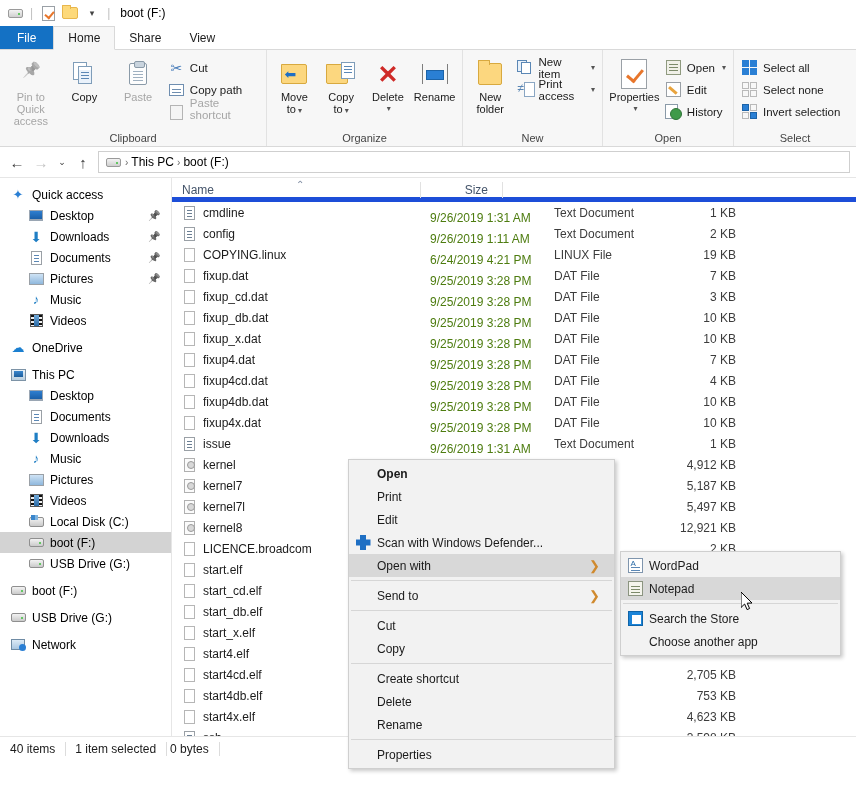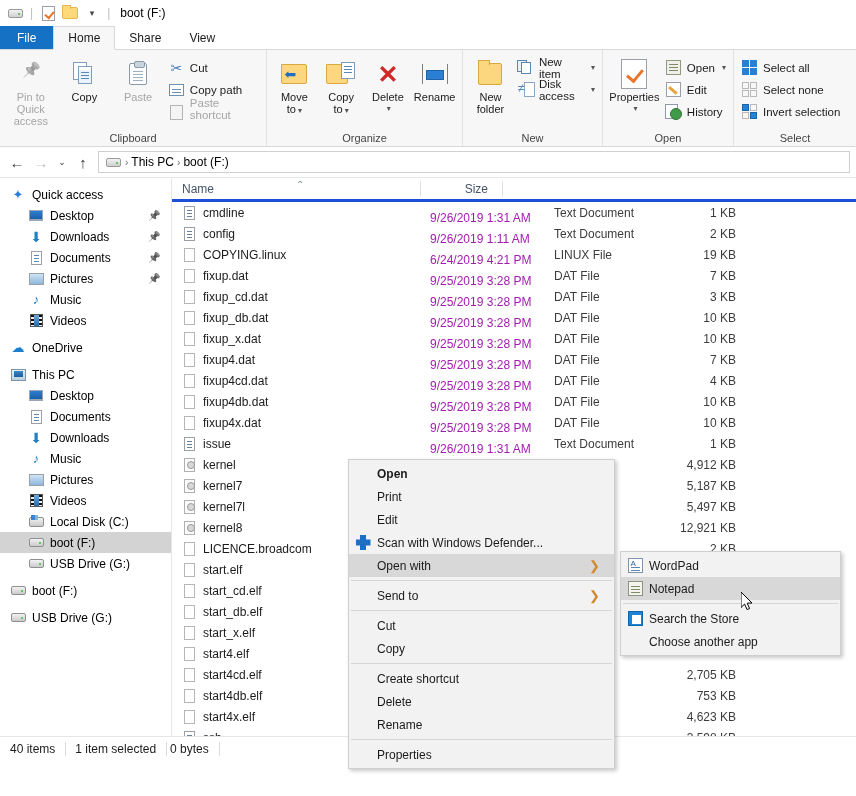"Disk access" span { text: Disk -> Print }
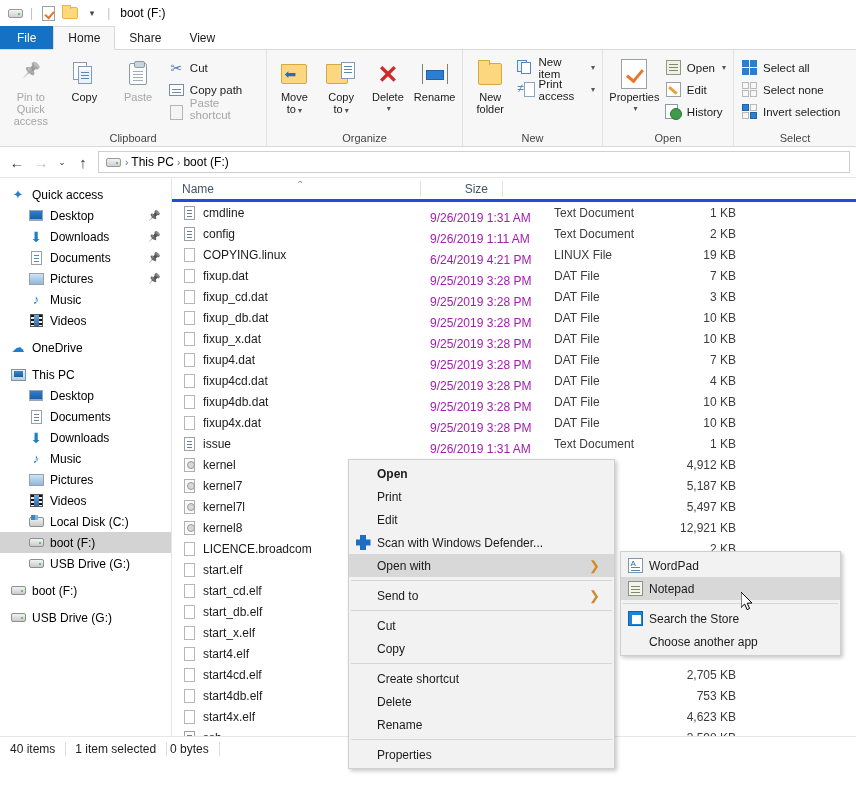"Name" .colhead { align-items: center -> flex-start; border-bottom: 3px solid #1d4ed8 -> 5px solid #1d4ed8 }
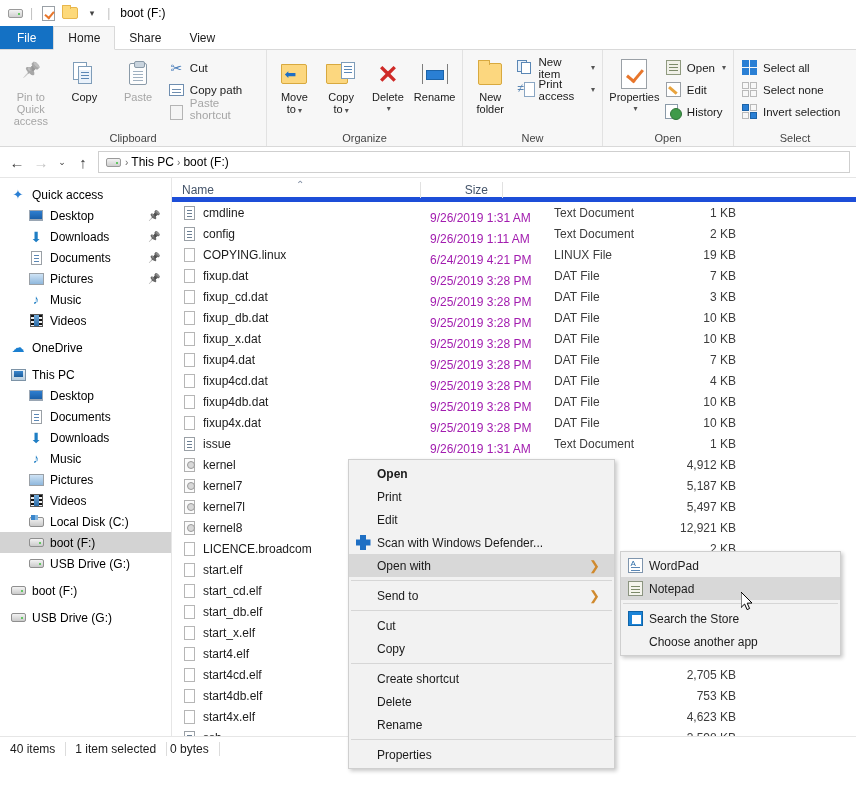"9/26/2019 1:31 AM" .cell-date { color: #a21caf -> #4d7c0f }
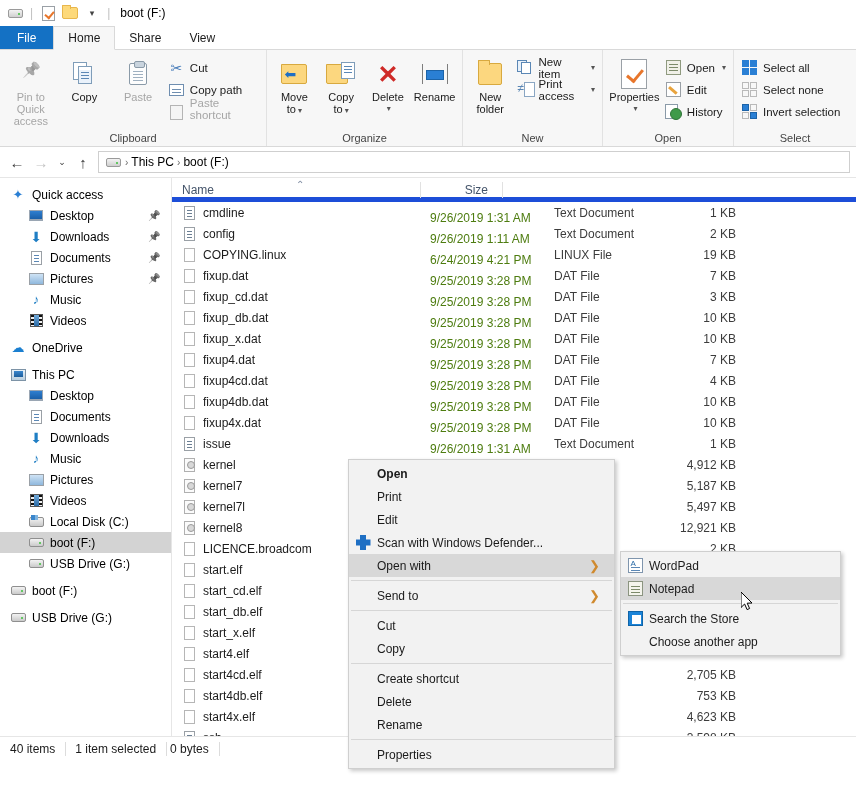"Network" div.nav-item { html: none -> <div> <span> <span></span> </span> <span>Network</span> </div> }
